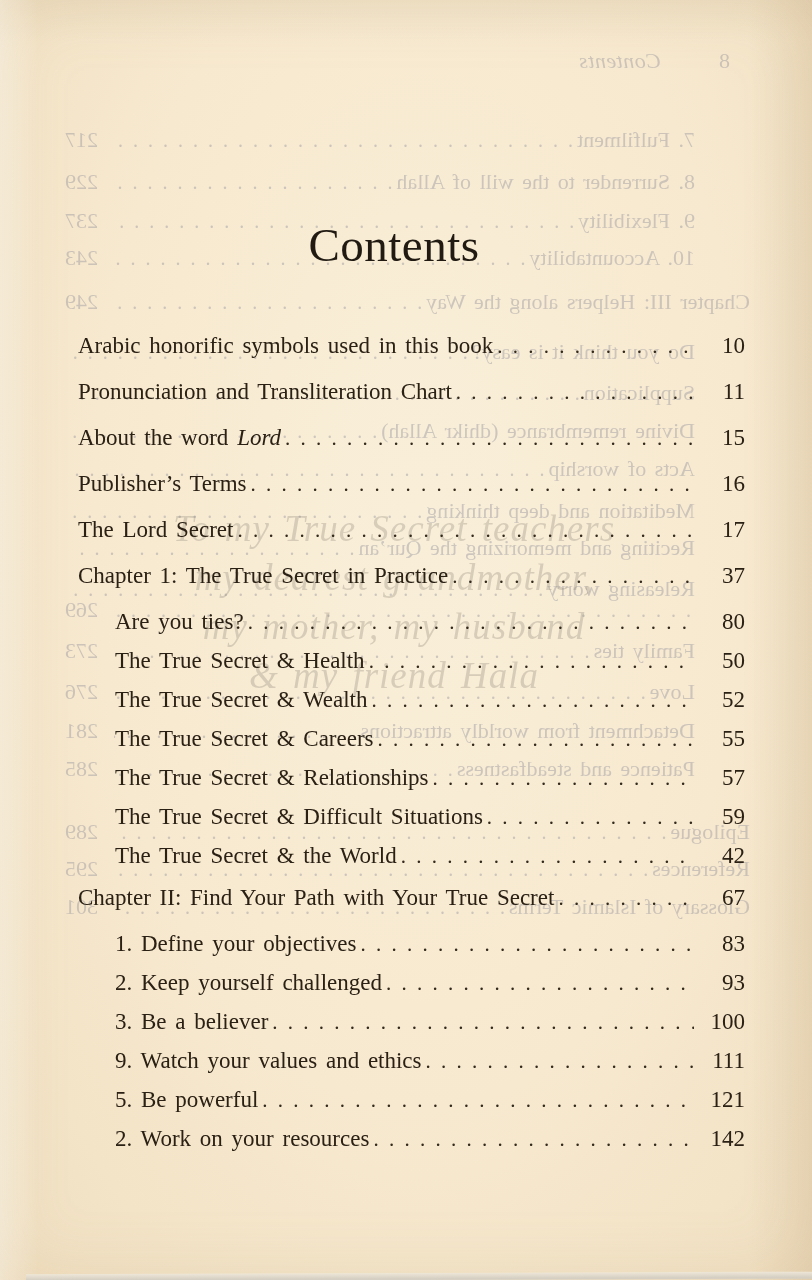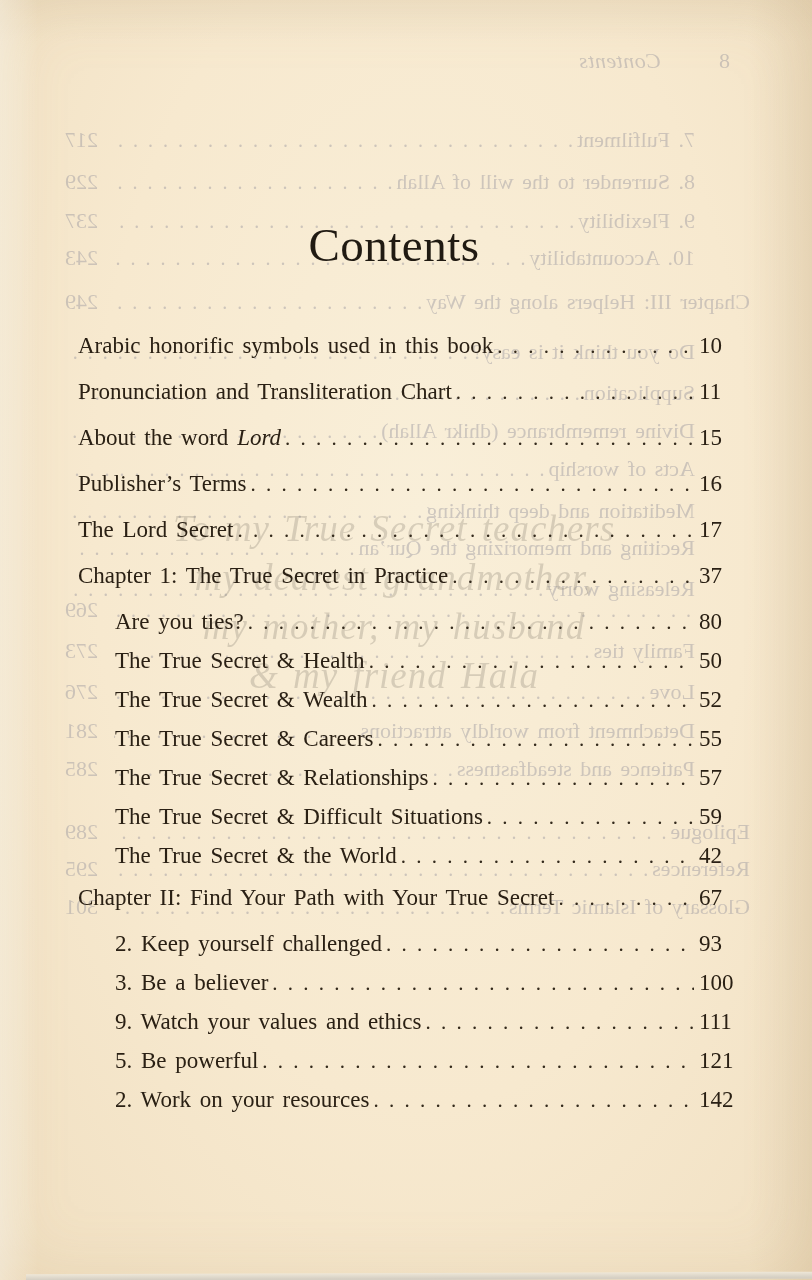"10" .pnum { text-align: left -> right }
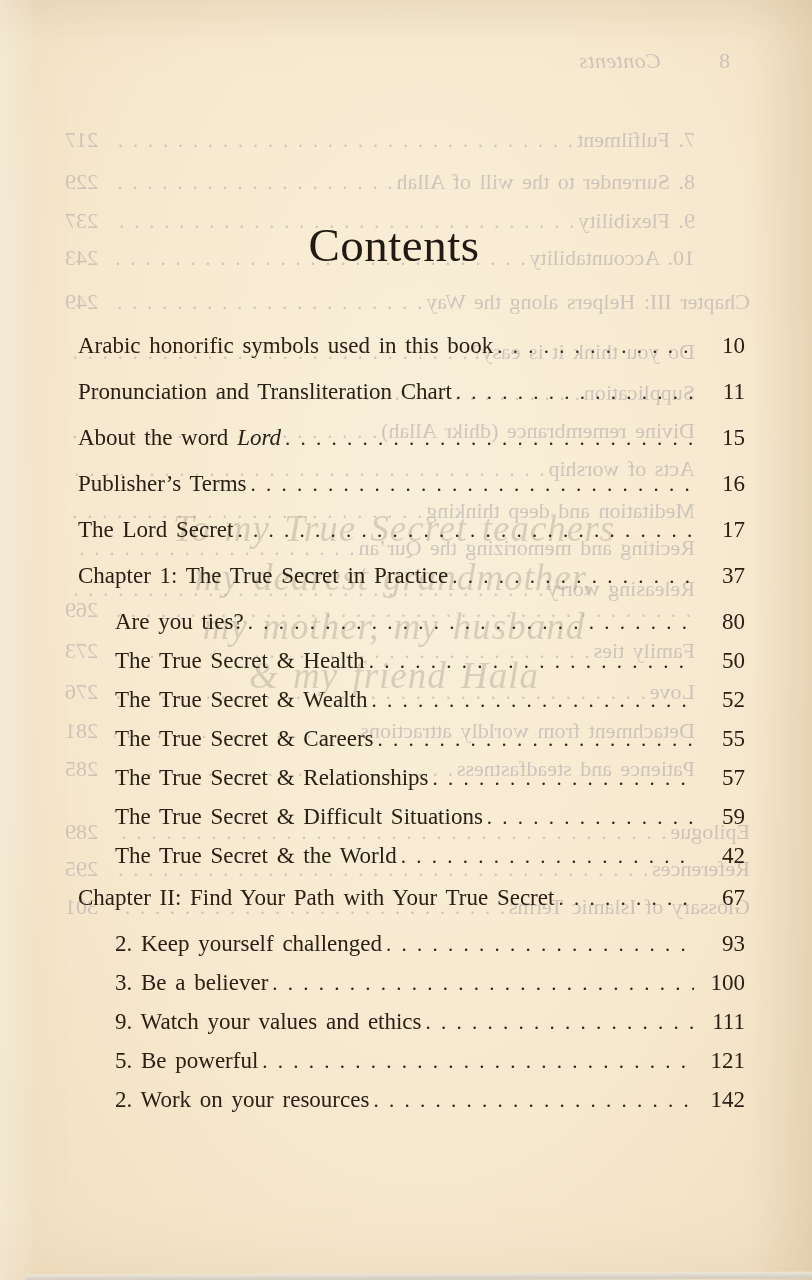"1. Define your objectives" div.trow { html: none -> <div> <span>1. Define your objectives</span> <span></span> <span>83</span> </div> }
